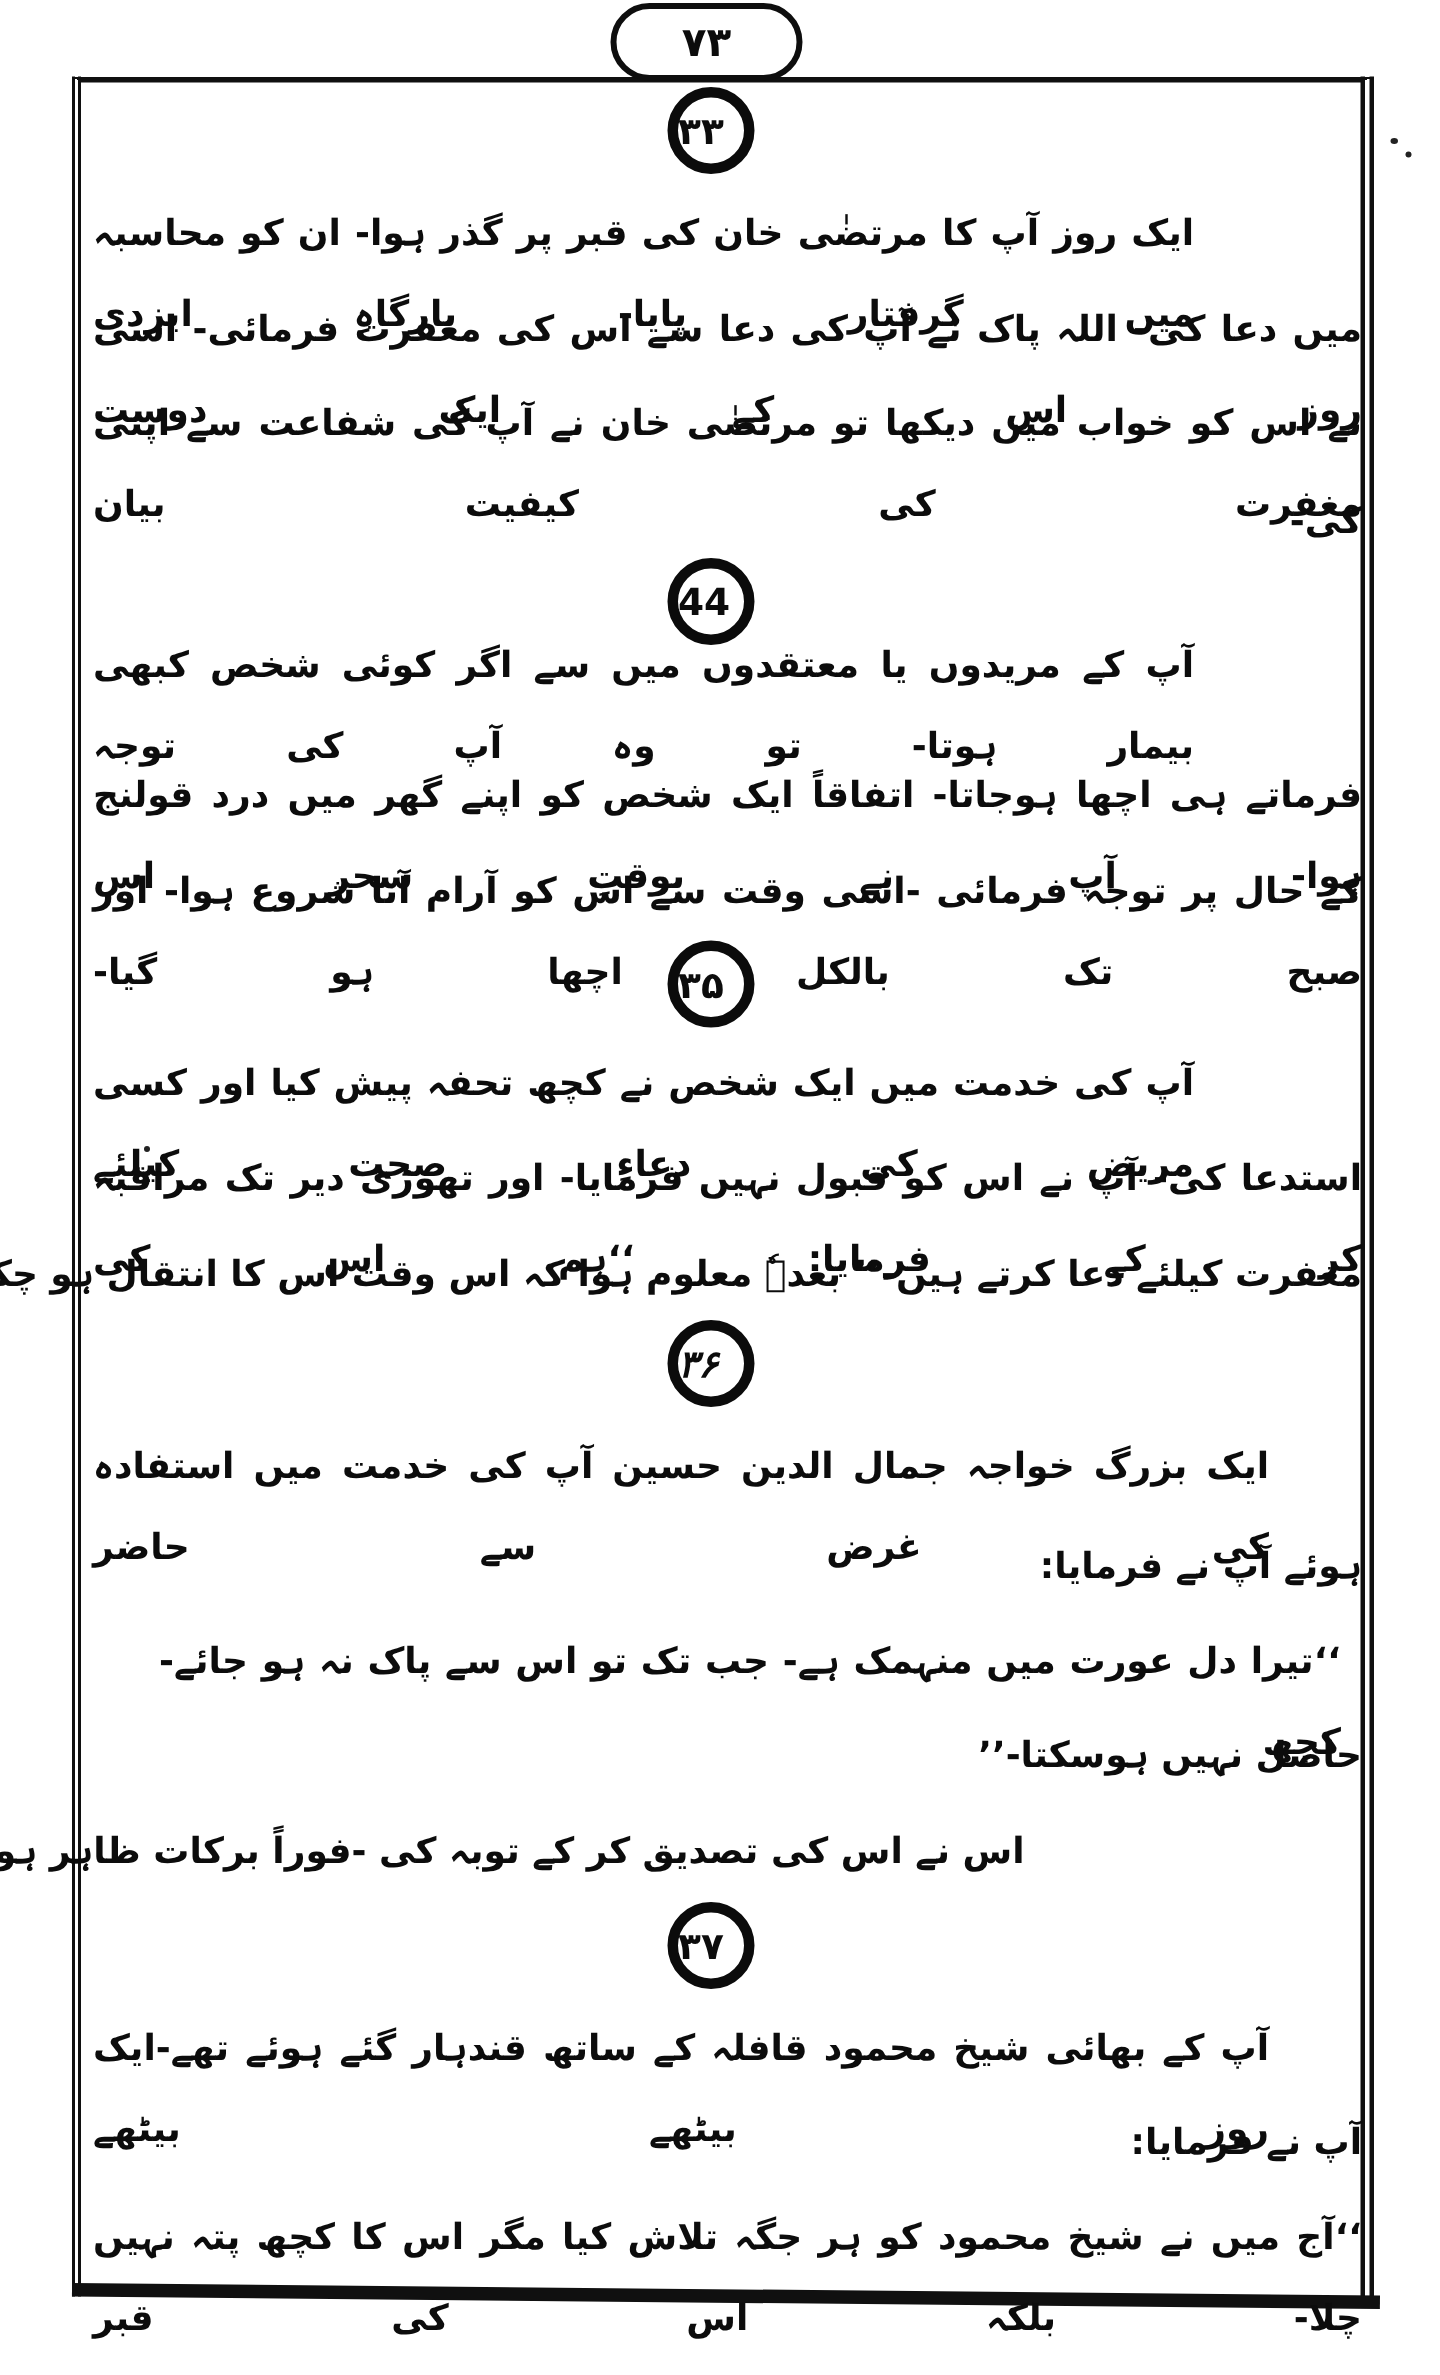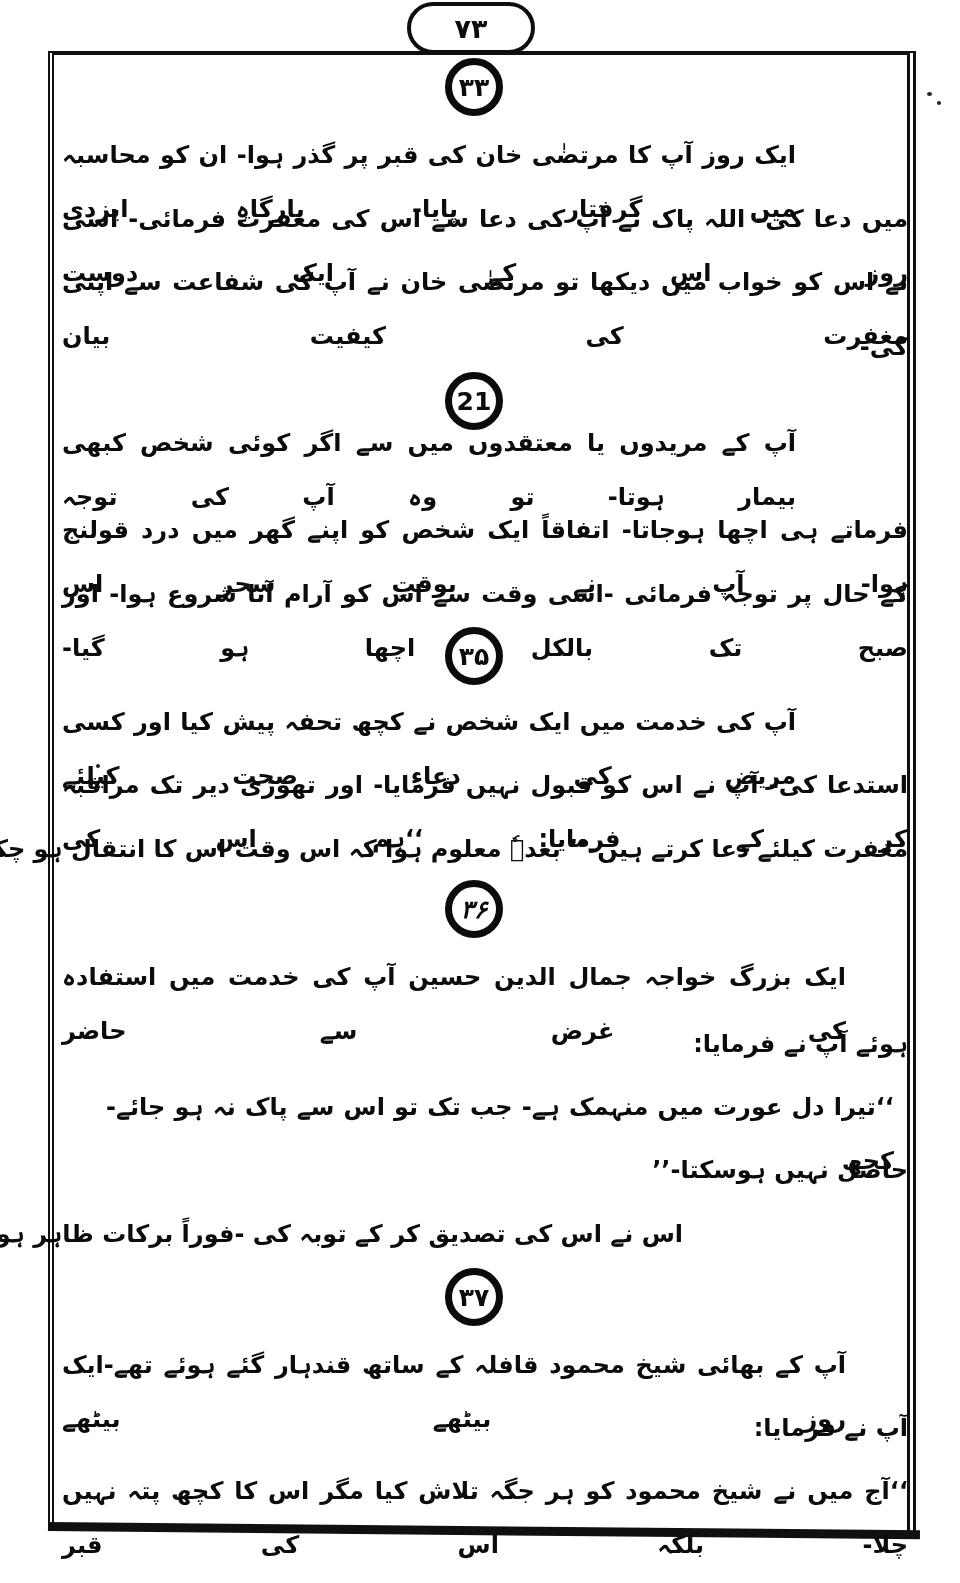"۳۳" .badge { justify-content: center -> flex-start }
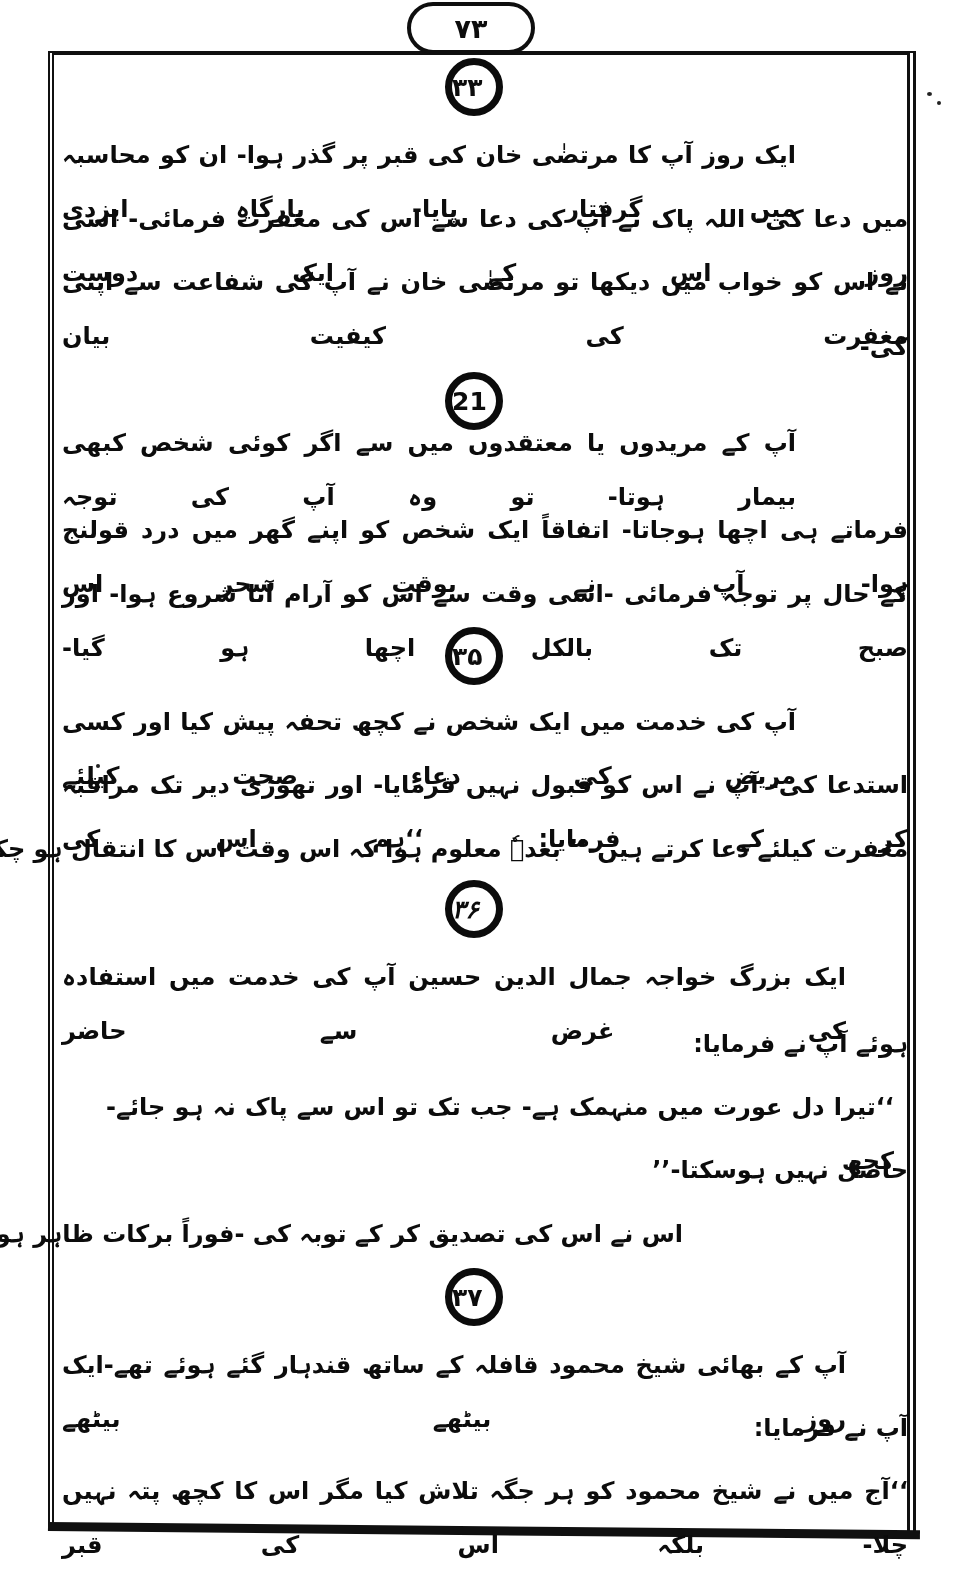"21" span { text: 21 -> 44 }
